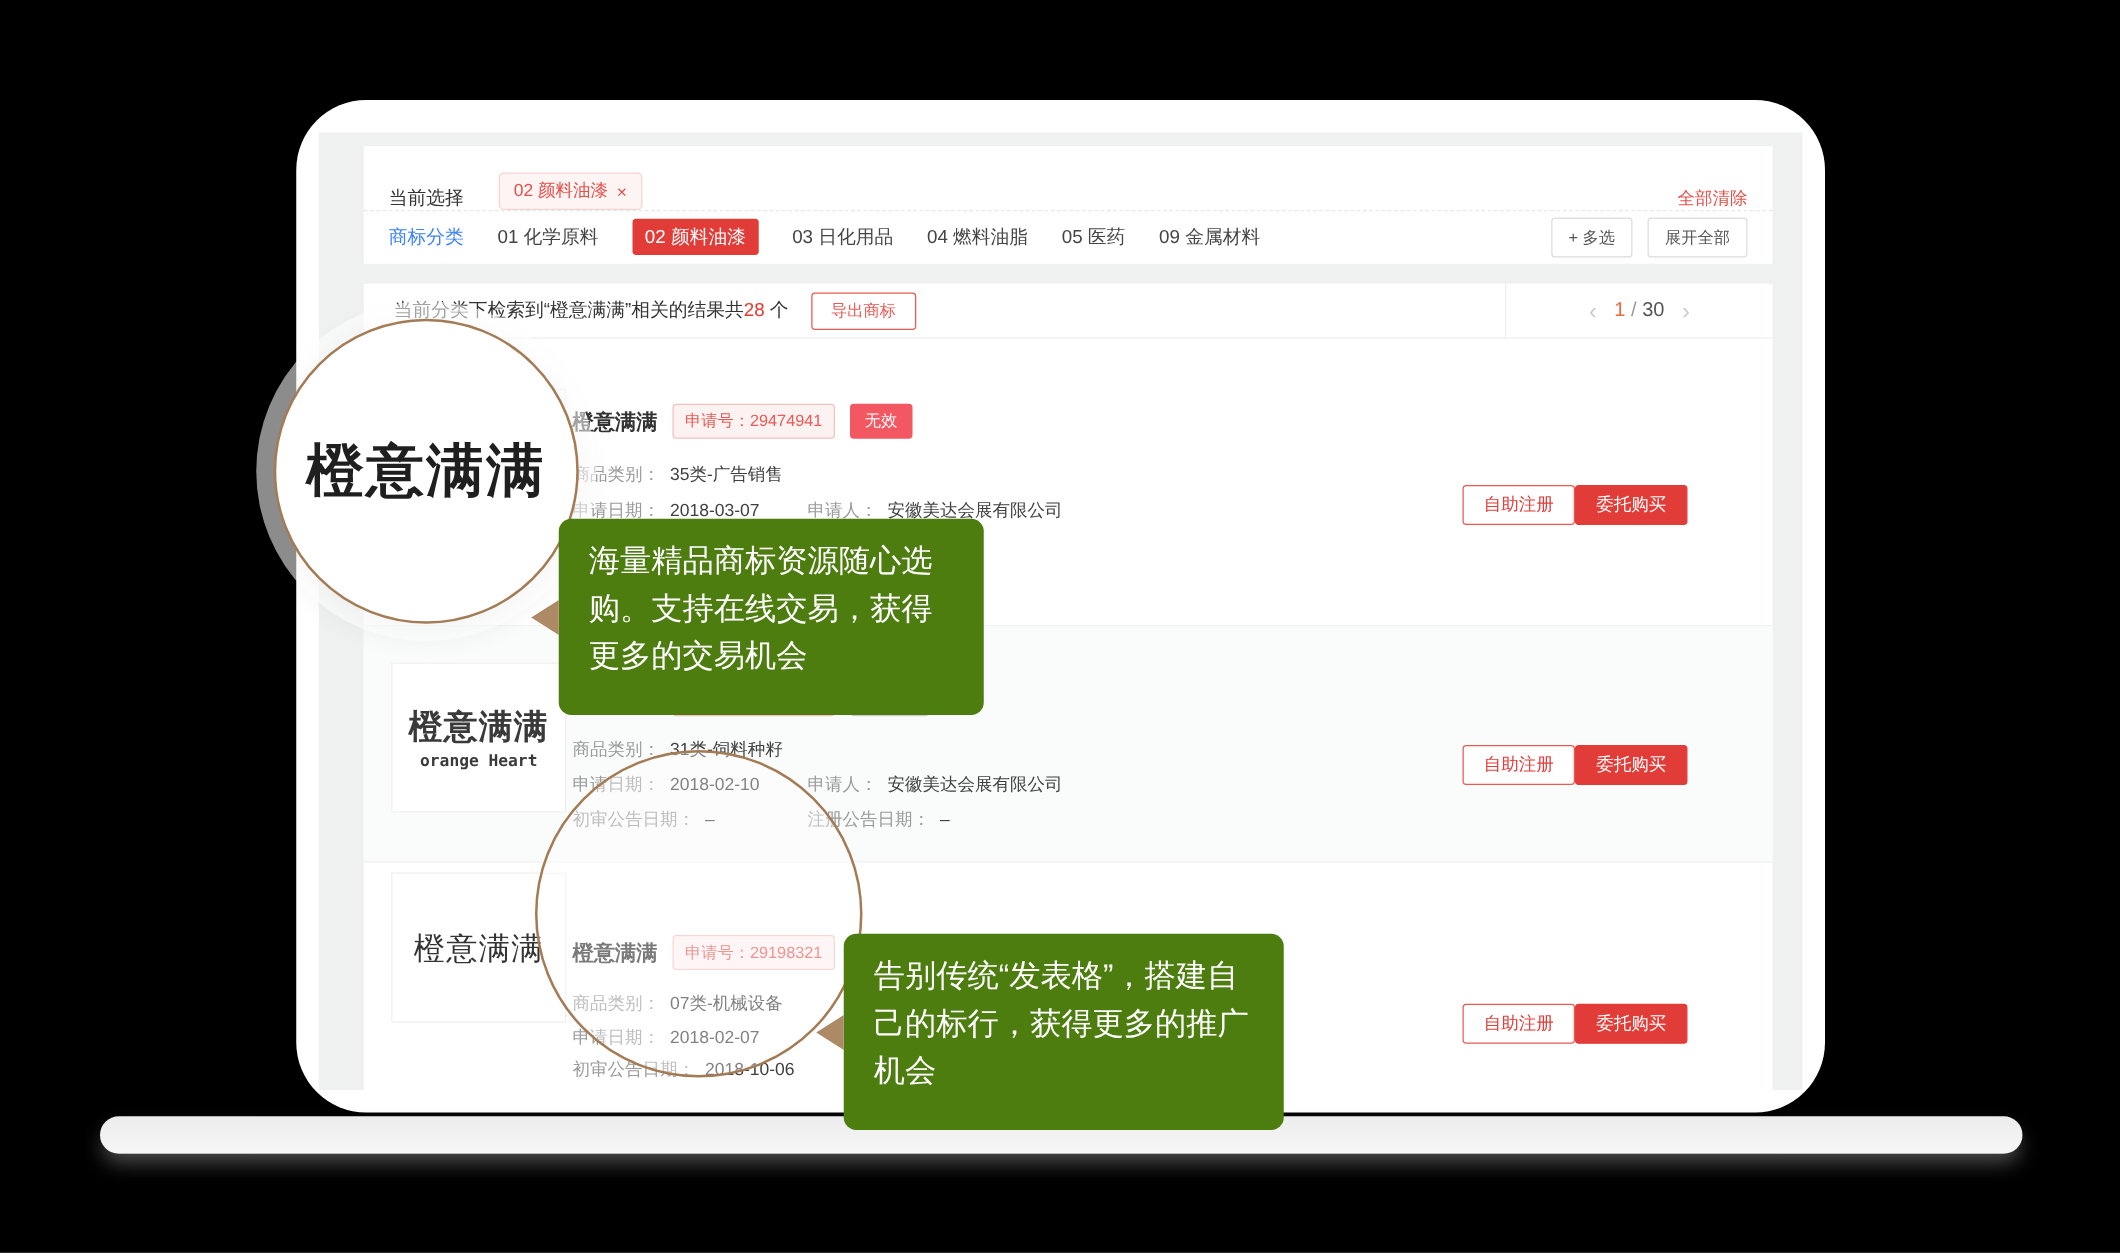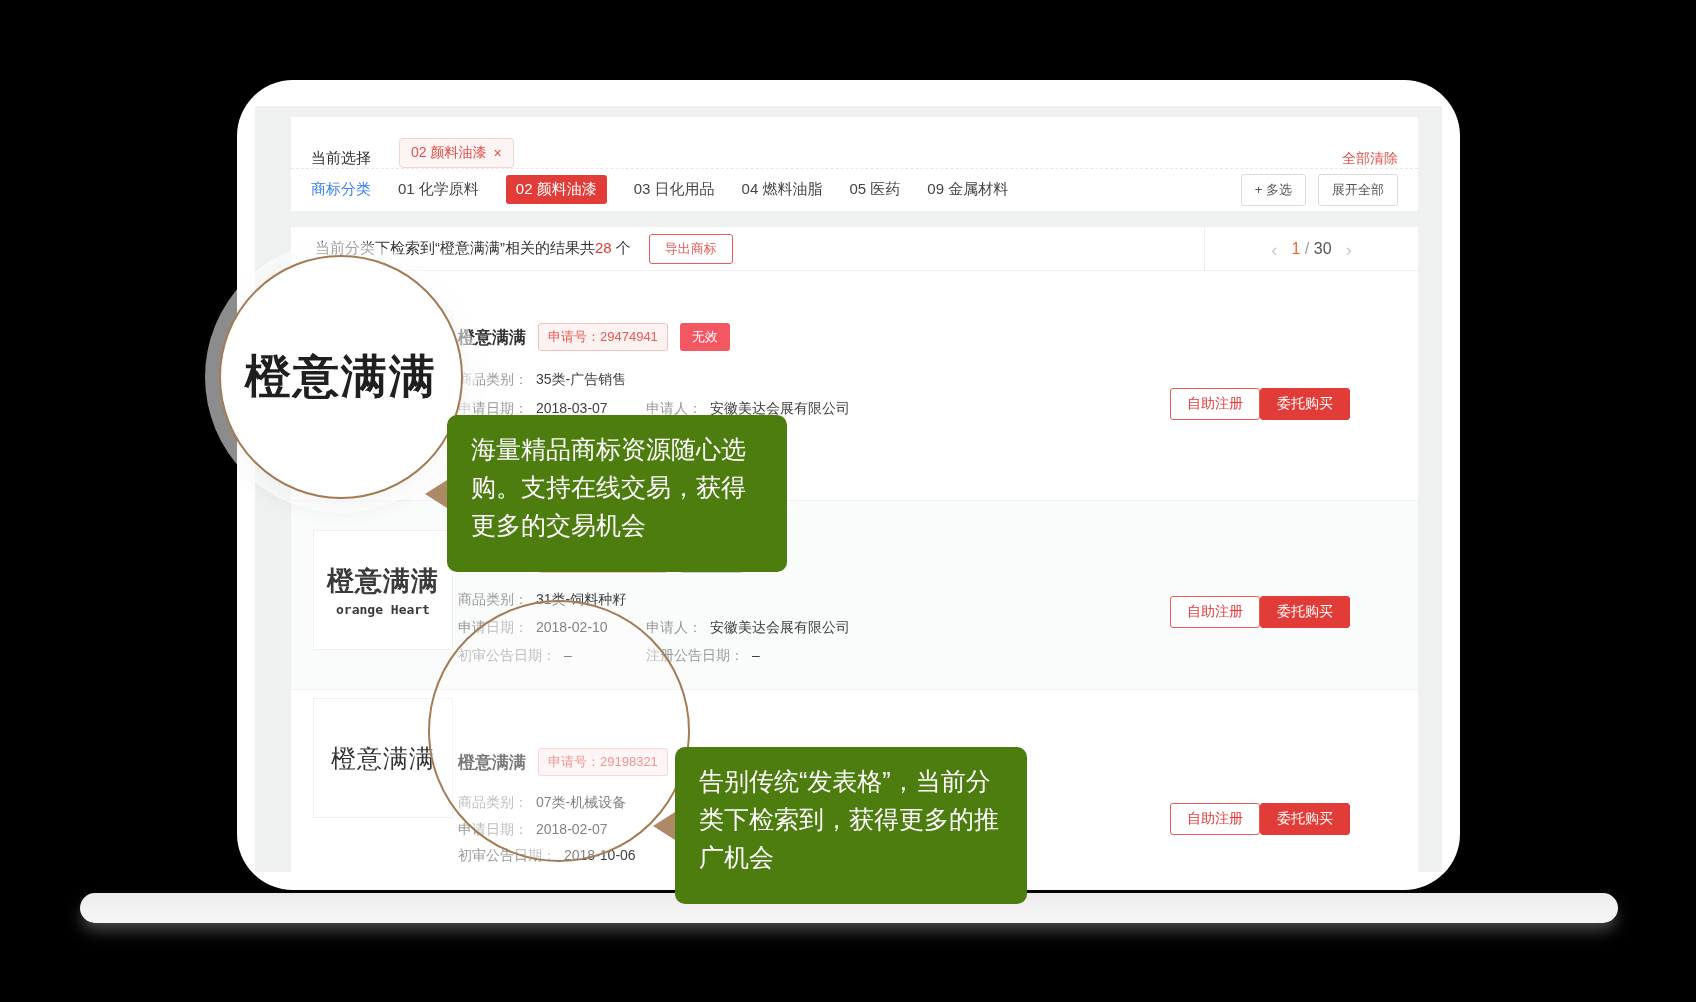"告别传统“发表格”，当前分类下检索到，获得更多的推广机会" div.tooltip { text: 当前分类下检索到 -> 搭建自己的标行 }
